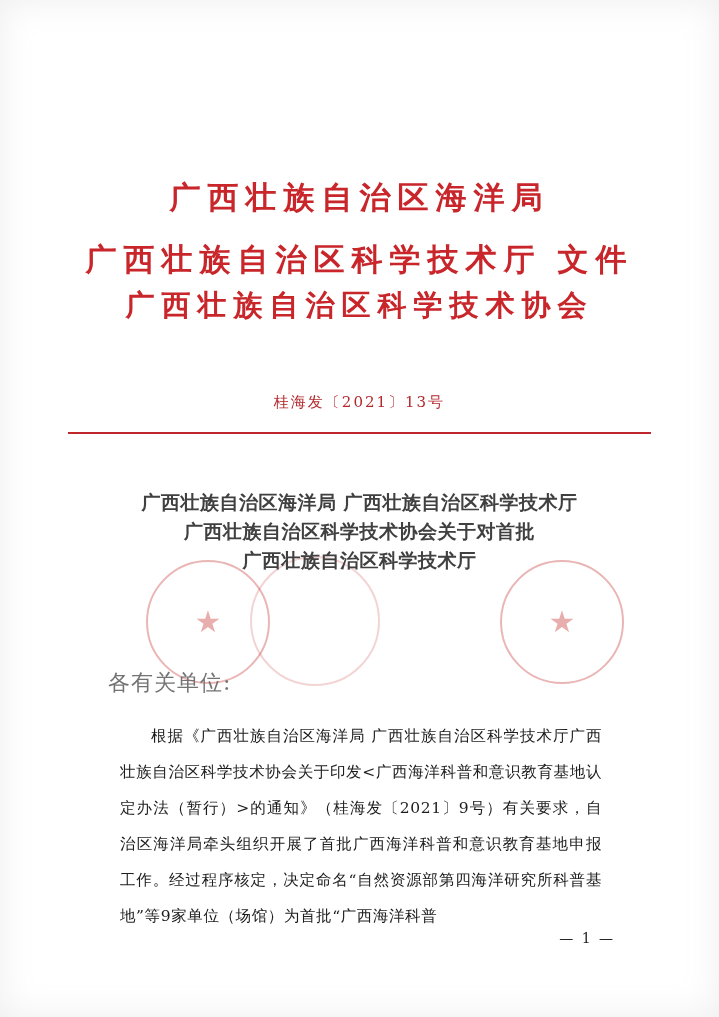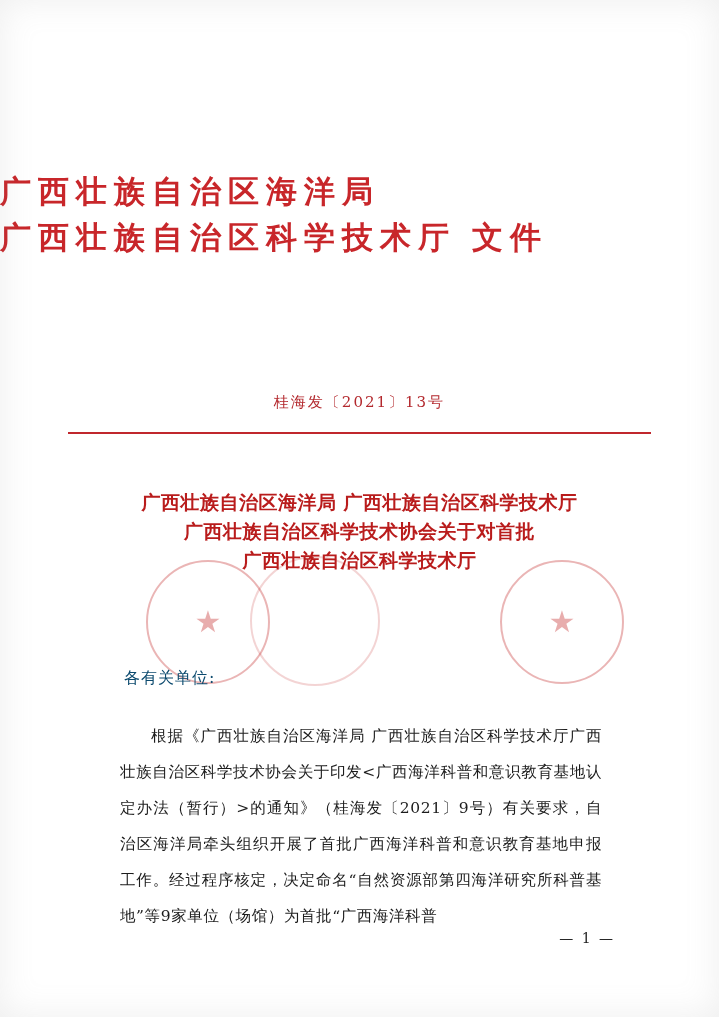"广西壮族自治区海洋局" .masthead { text-align: left -> center; top: 168px -> 174px }
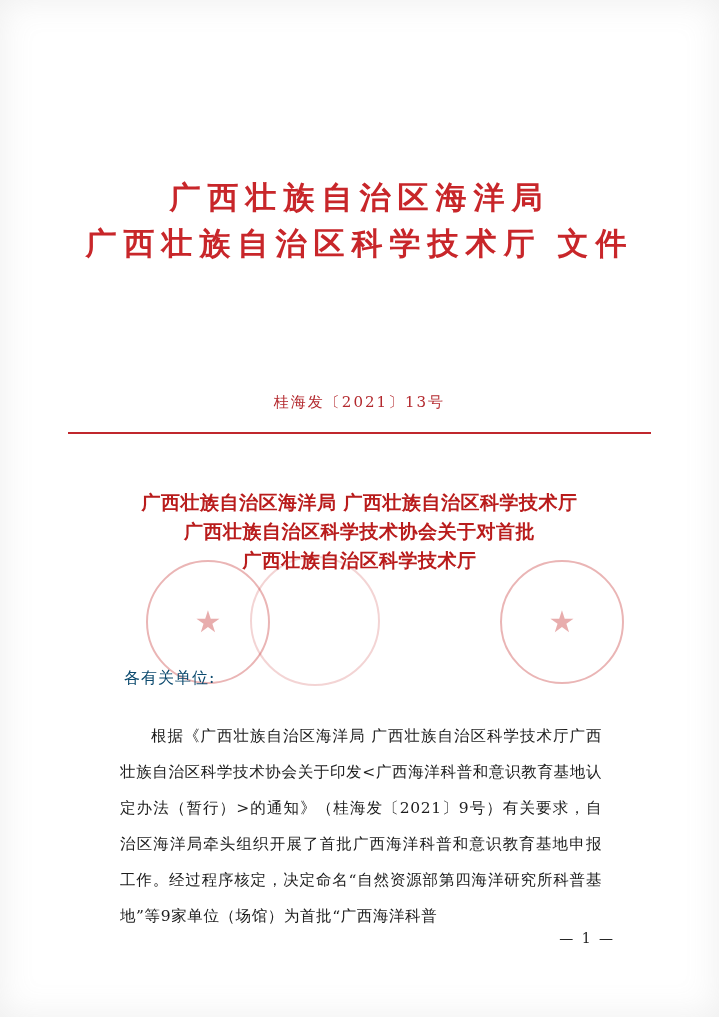"广西壮族自治区科学技术厅 文件" .mast-line.l2 { margin-top: none -> 16px }
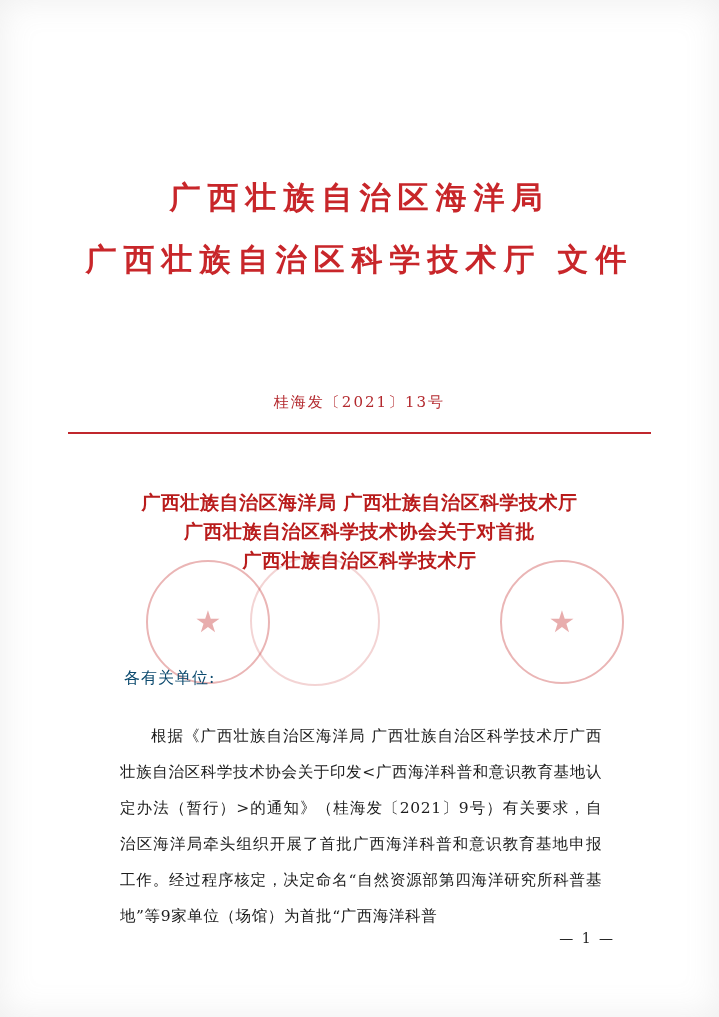"广西壮族自治区科学技术协会" div.mast-line { html: none -> <div>广西壮族自治区科学技术协会</div> }
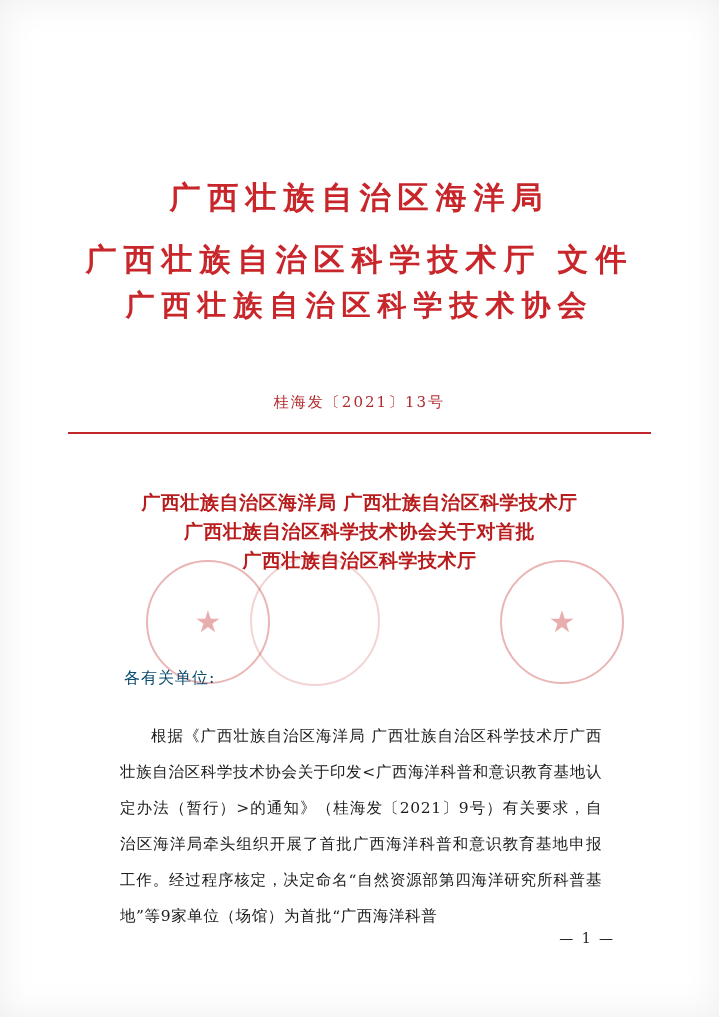"广西壮族自治区海洋局 广西壮族自治区科学技术厅" .title-block { color: #b91c1c -> #404040 }
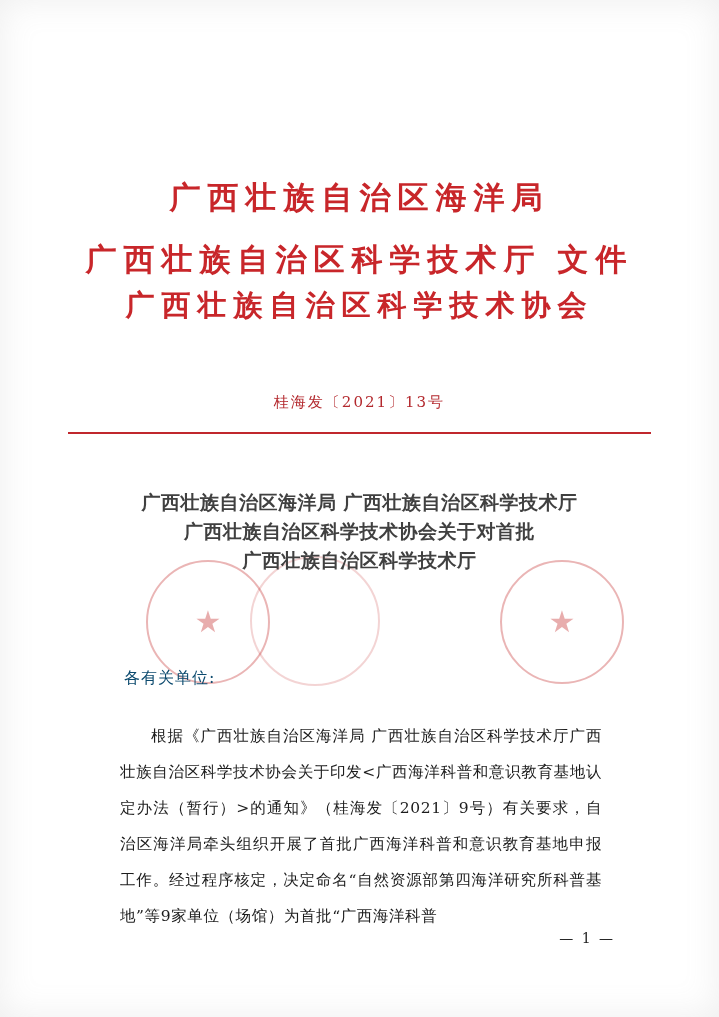"各有关单位:" .salutation { color: #0c4a6e -> #737373; font-size: 16px -> 22px; margin-left: 16px -> none }
